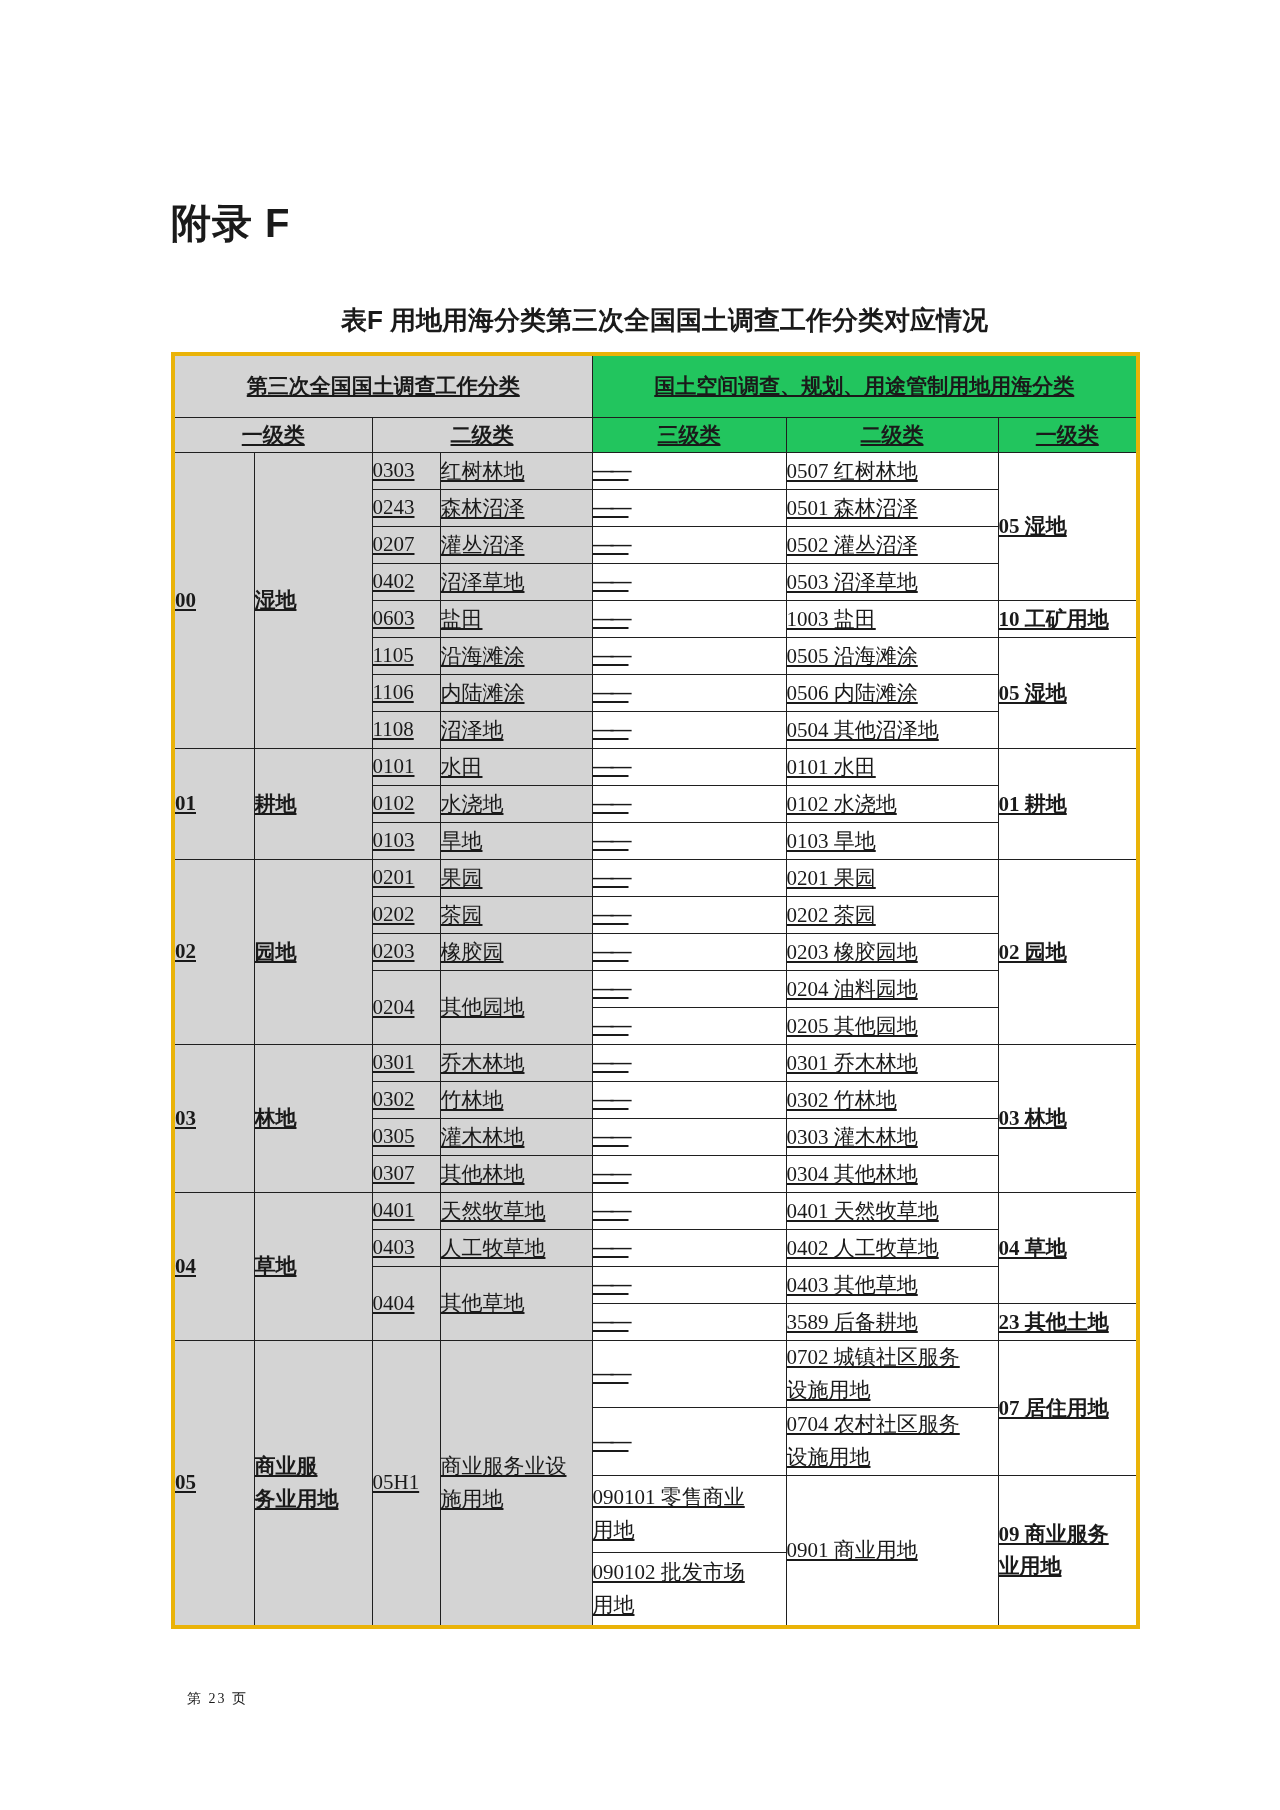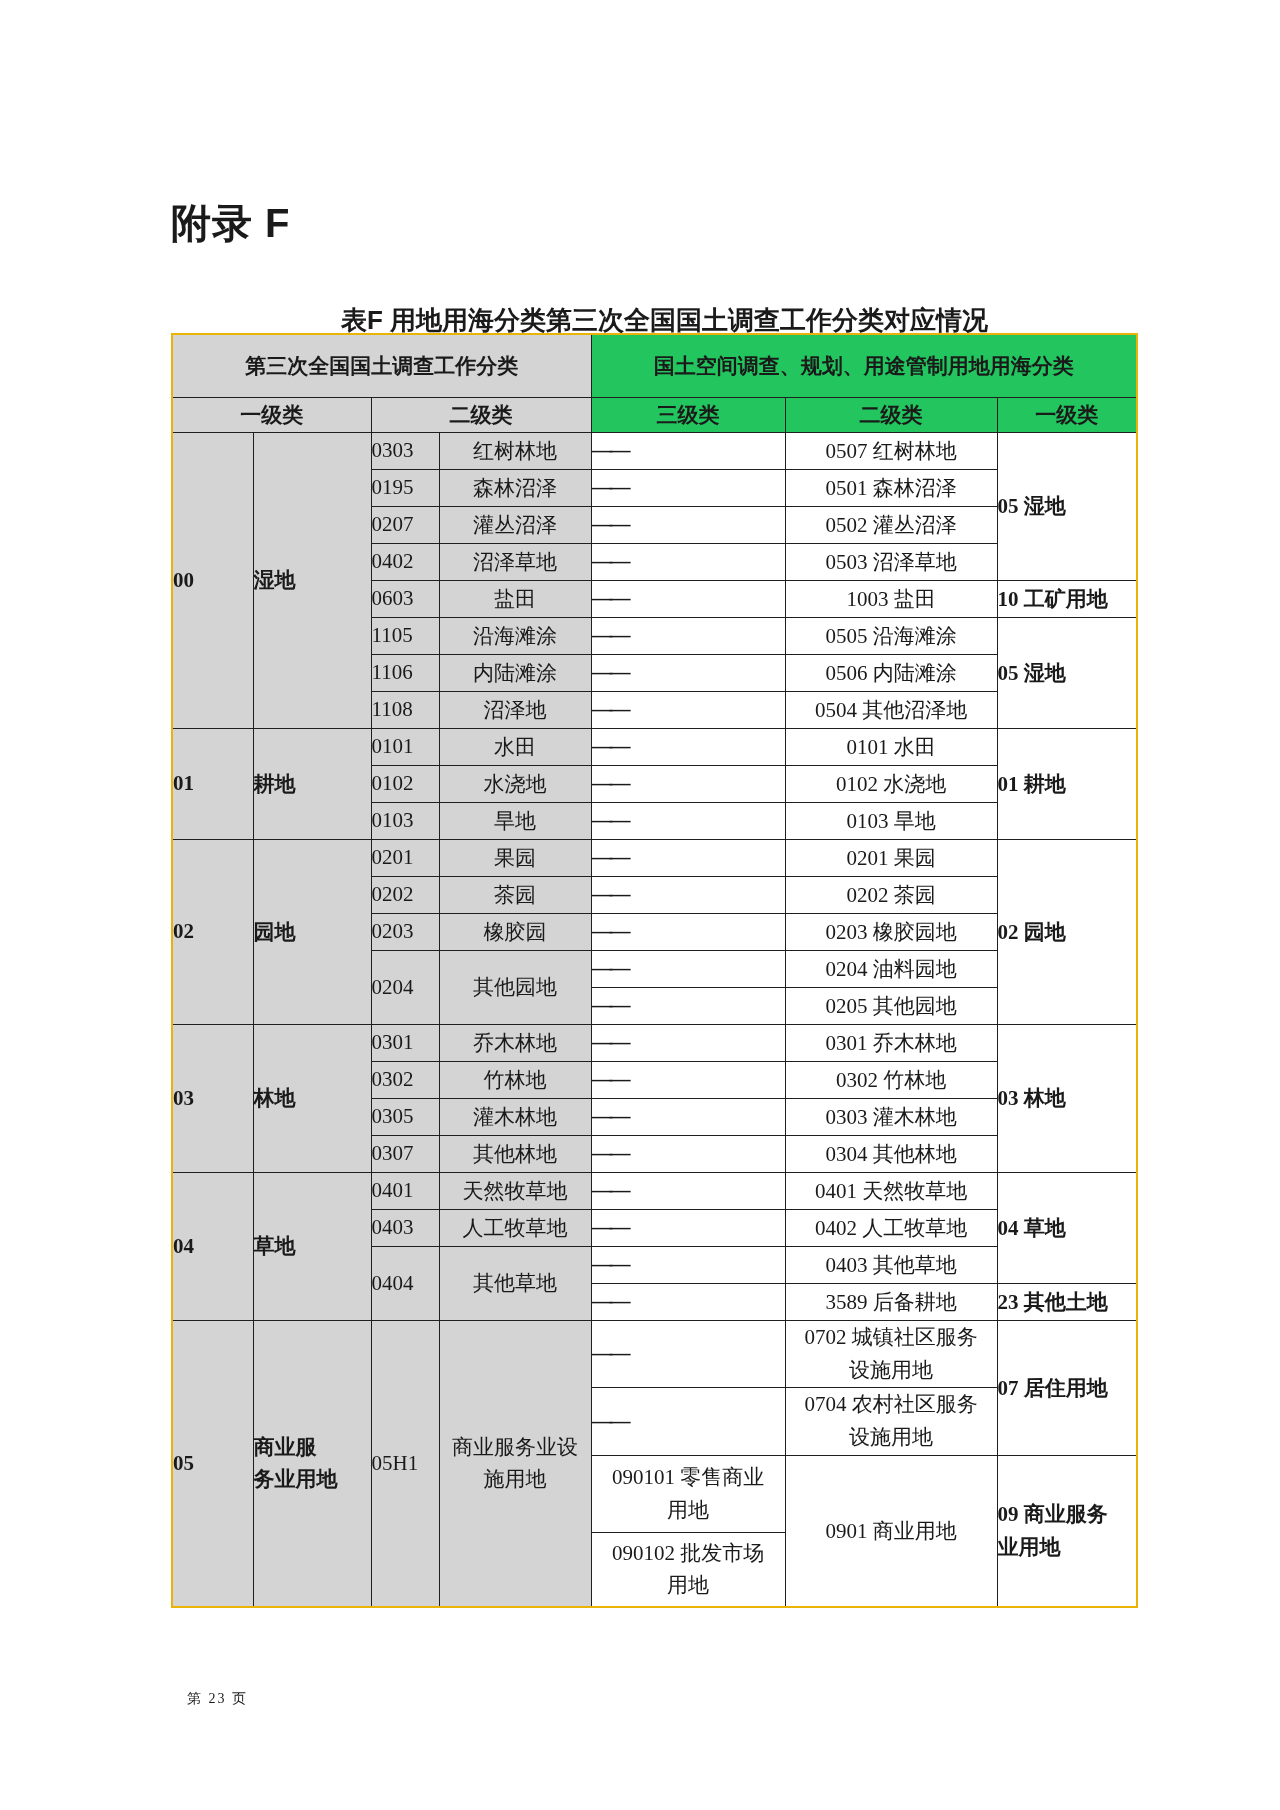"第三次全国国土调查工作分类" table.cls { border: 2px solid #eab308 -> 4px solid #eab308; text-decoration: none -> underline; top: 333px -> 352px }
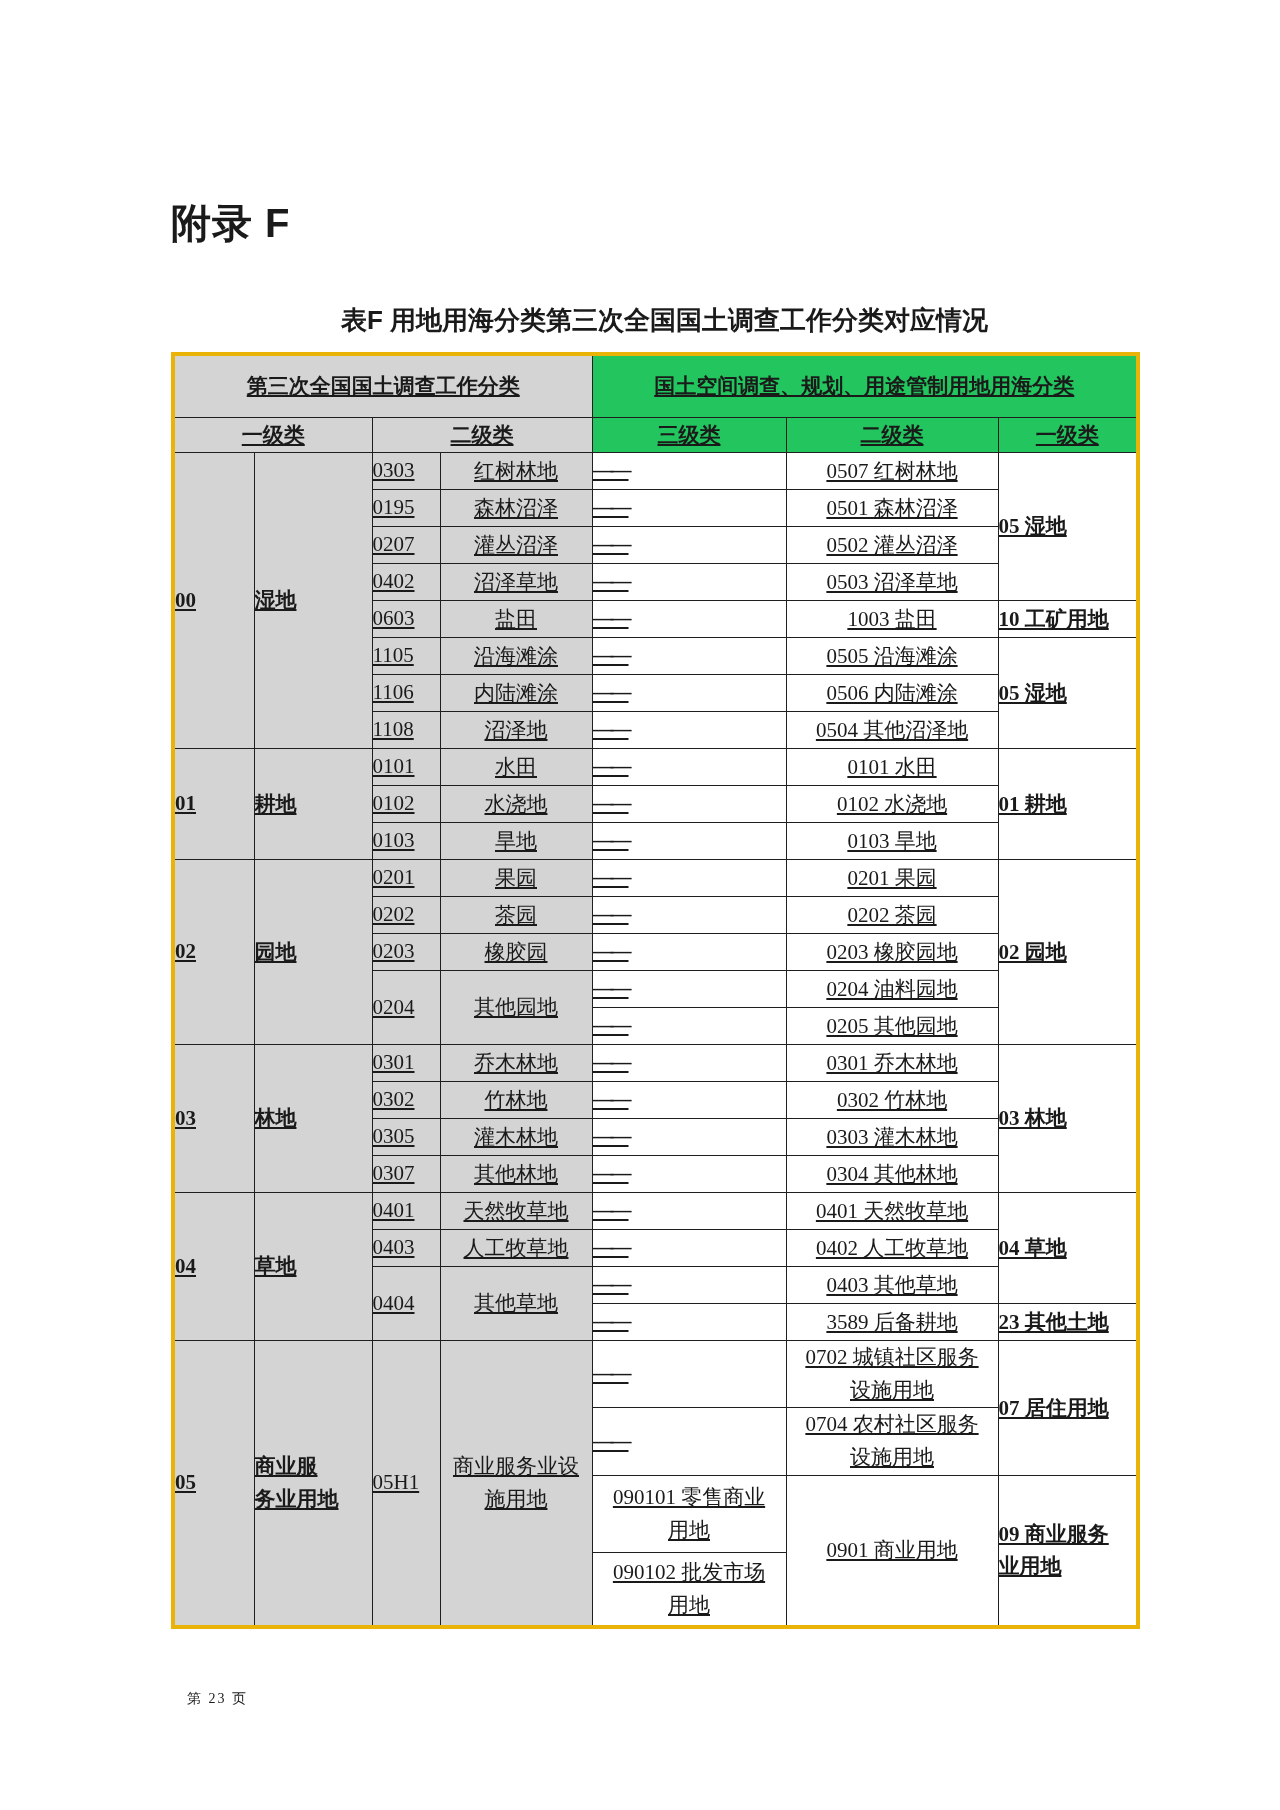"红树林地" .l { text-align: center -> left }
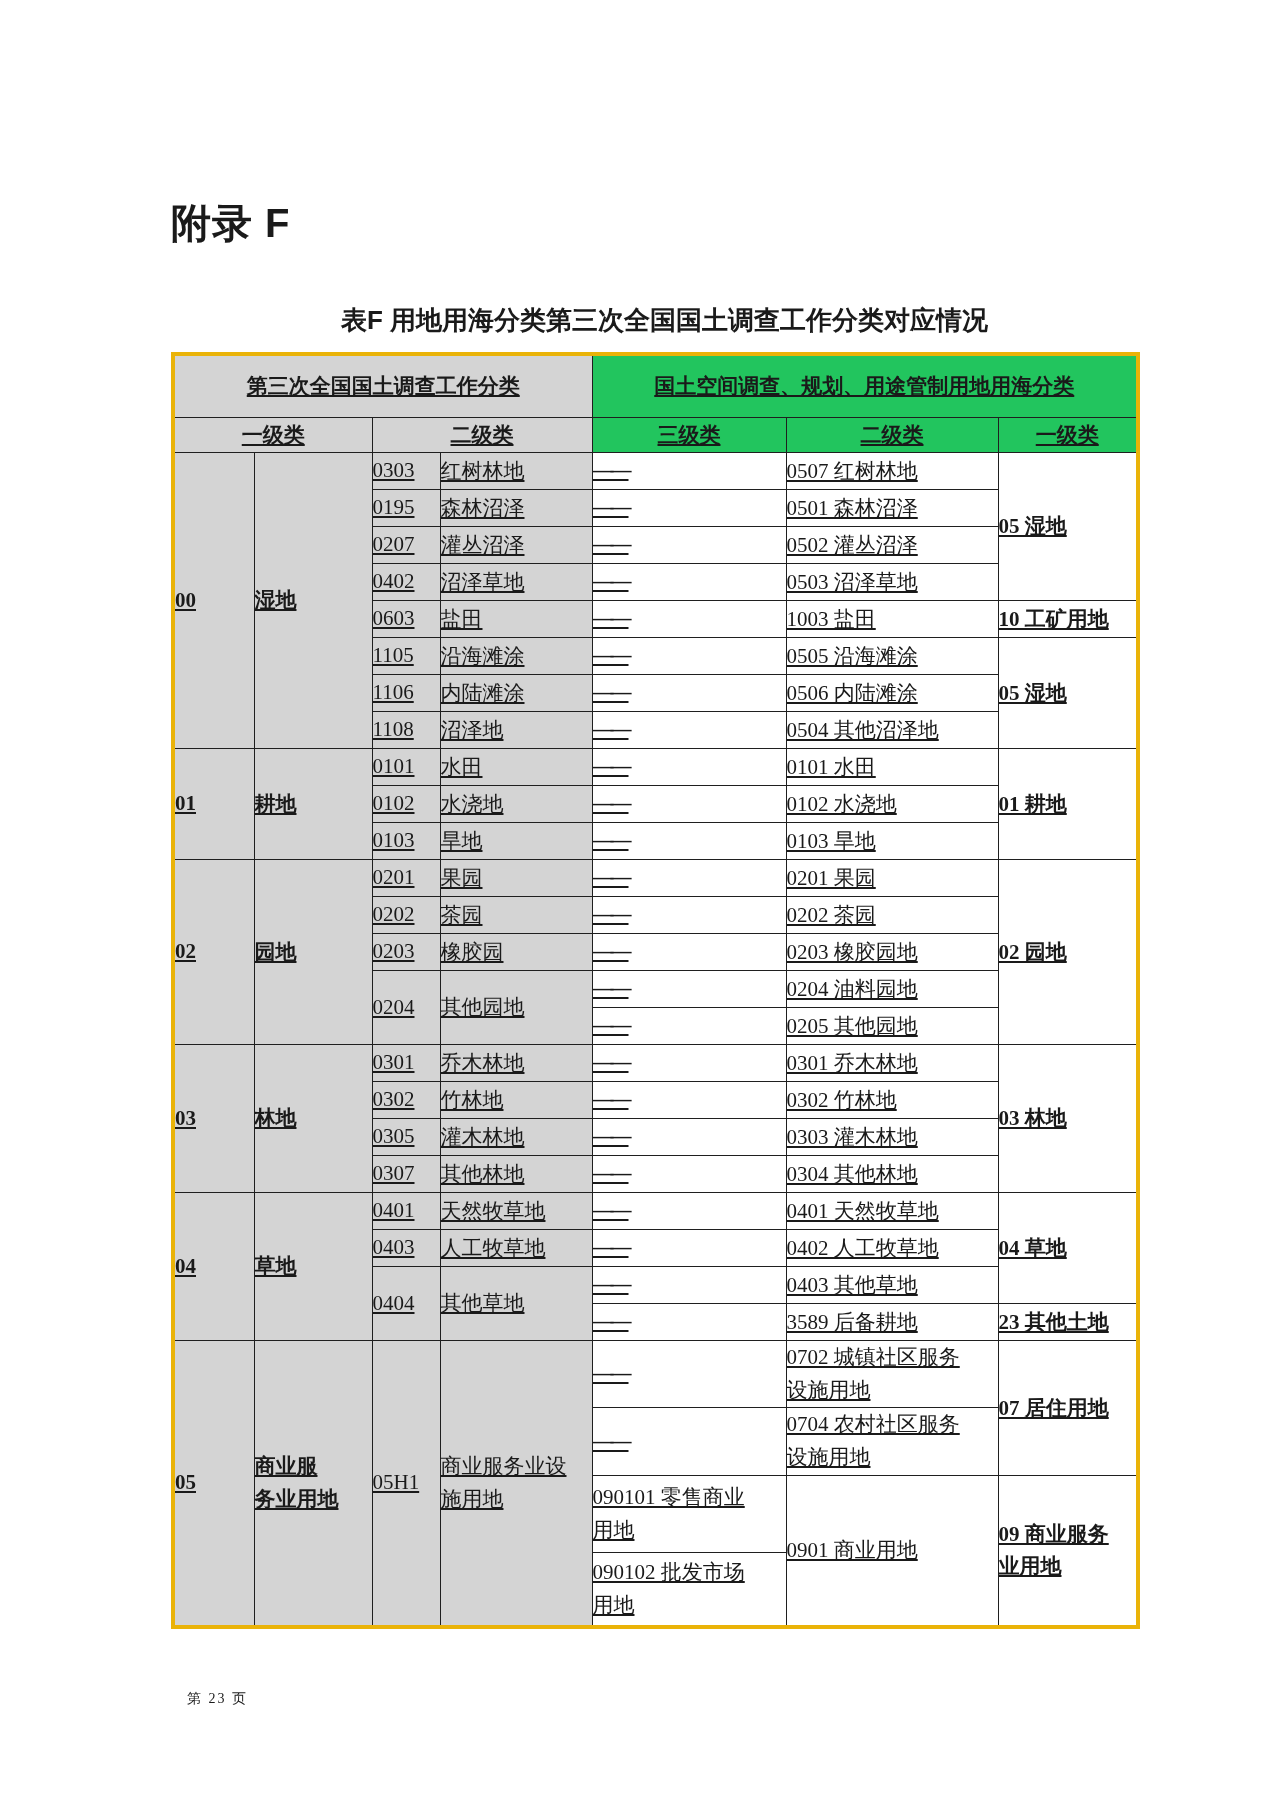"0195" td.g { text: 0195 -> 0243 }
